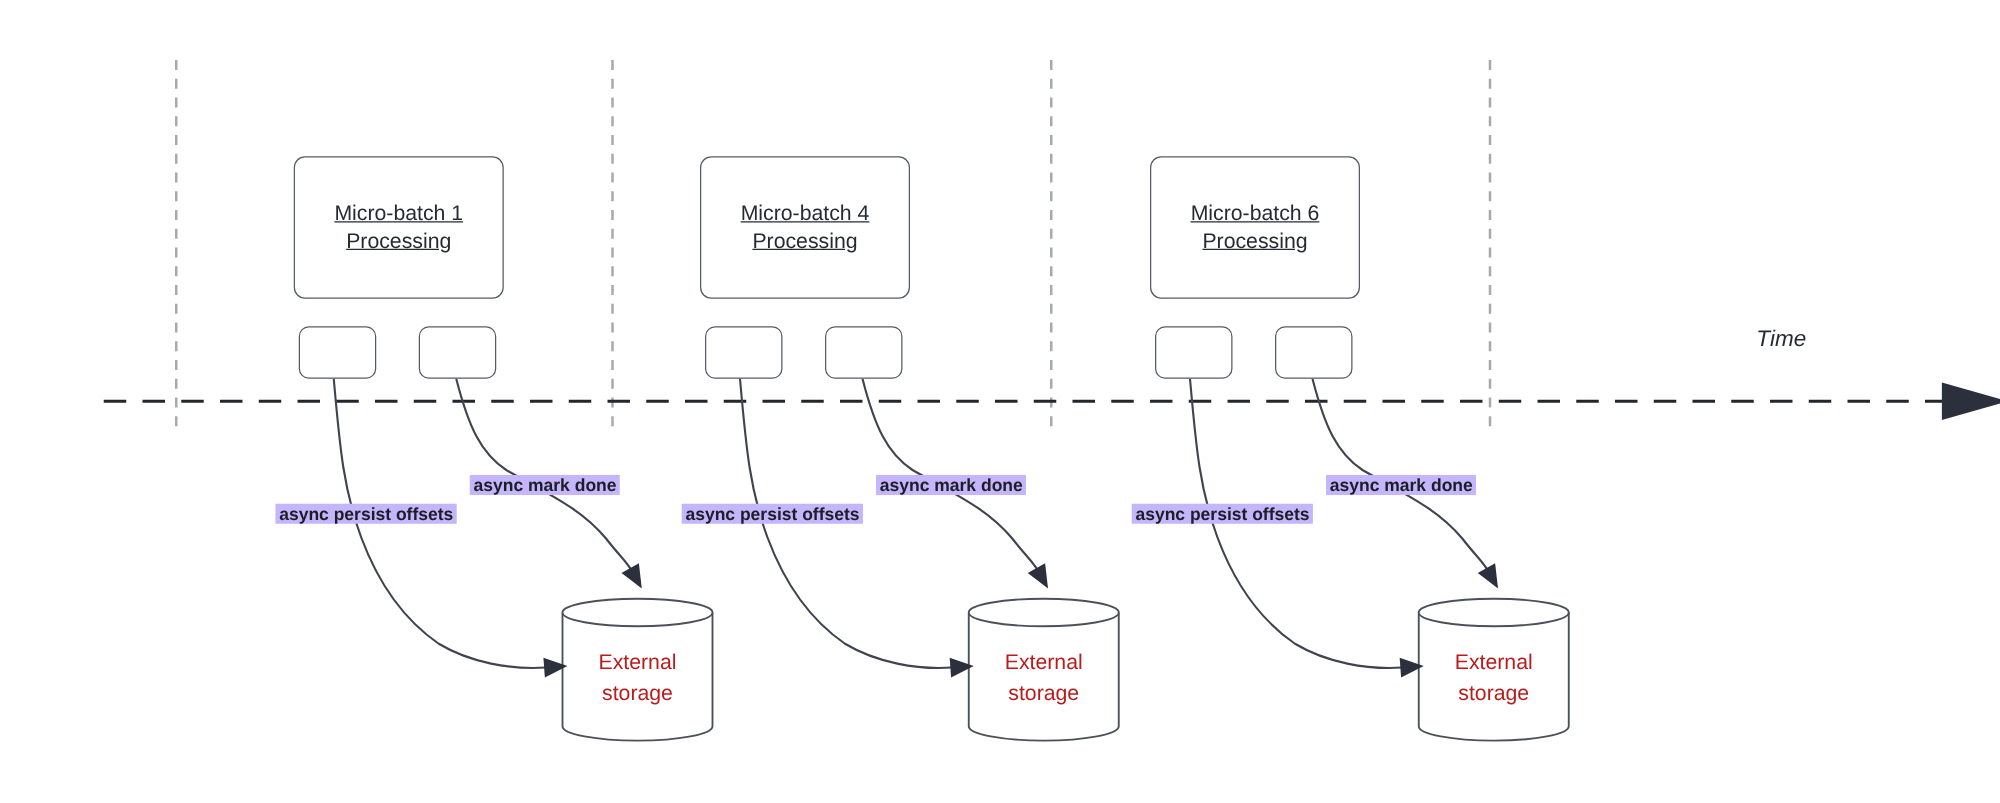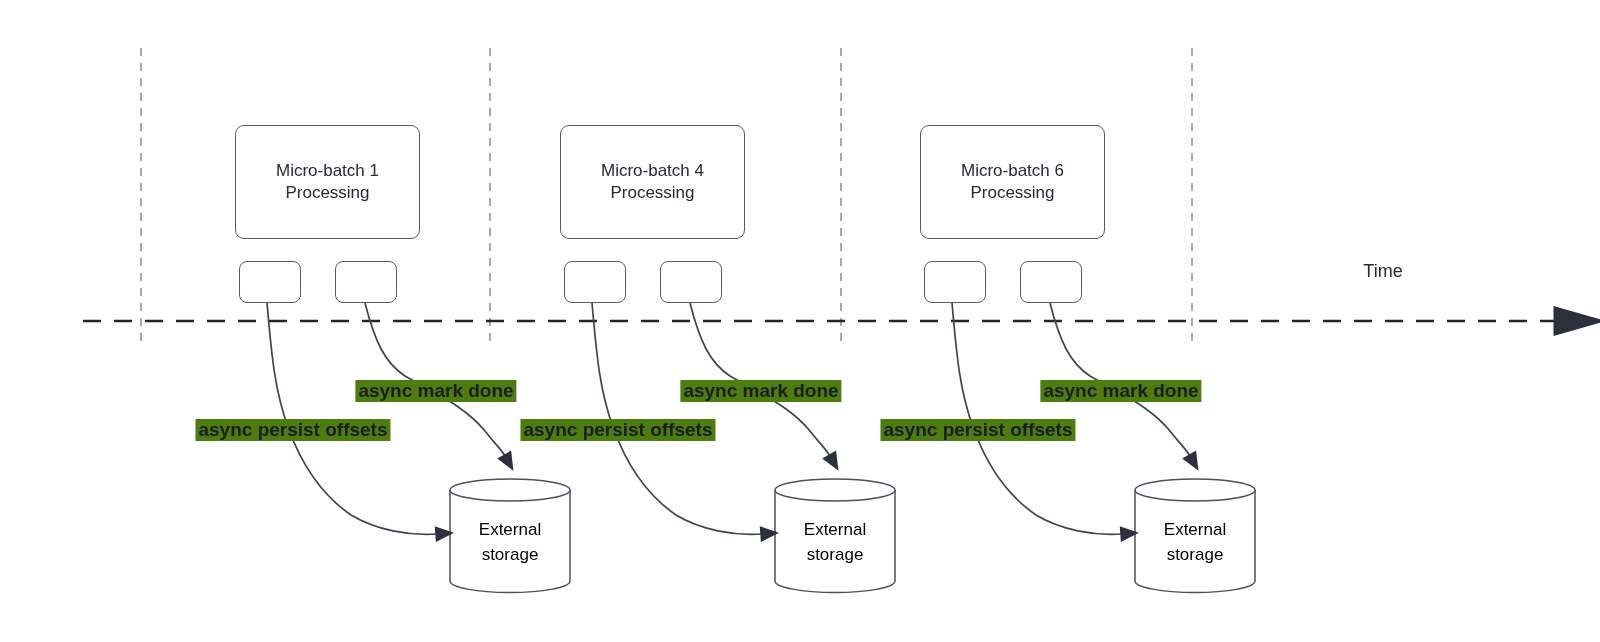"Micro-batch 1" .proc-box { text-decoration: none -> underline; width: 185px -> 168px }
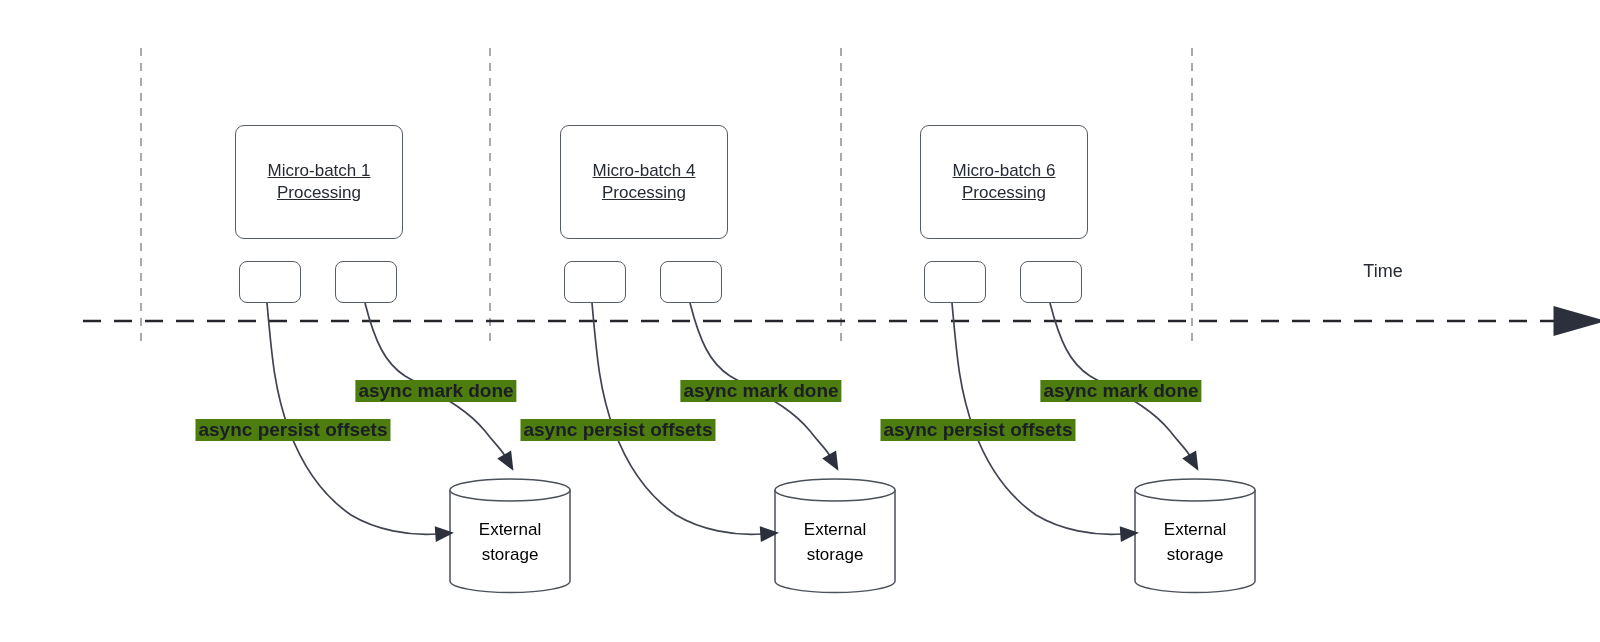"Time" .time-label { font-style: none -> italic; left: 1383px -> 1425px }
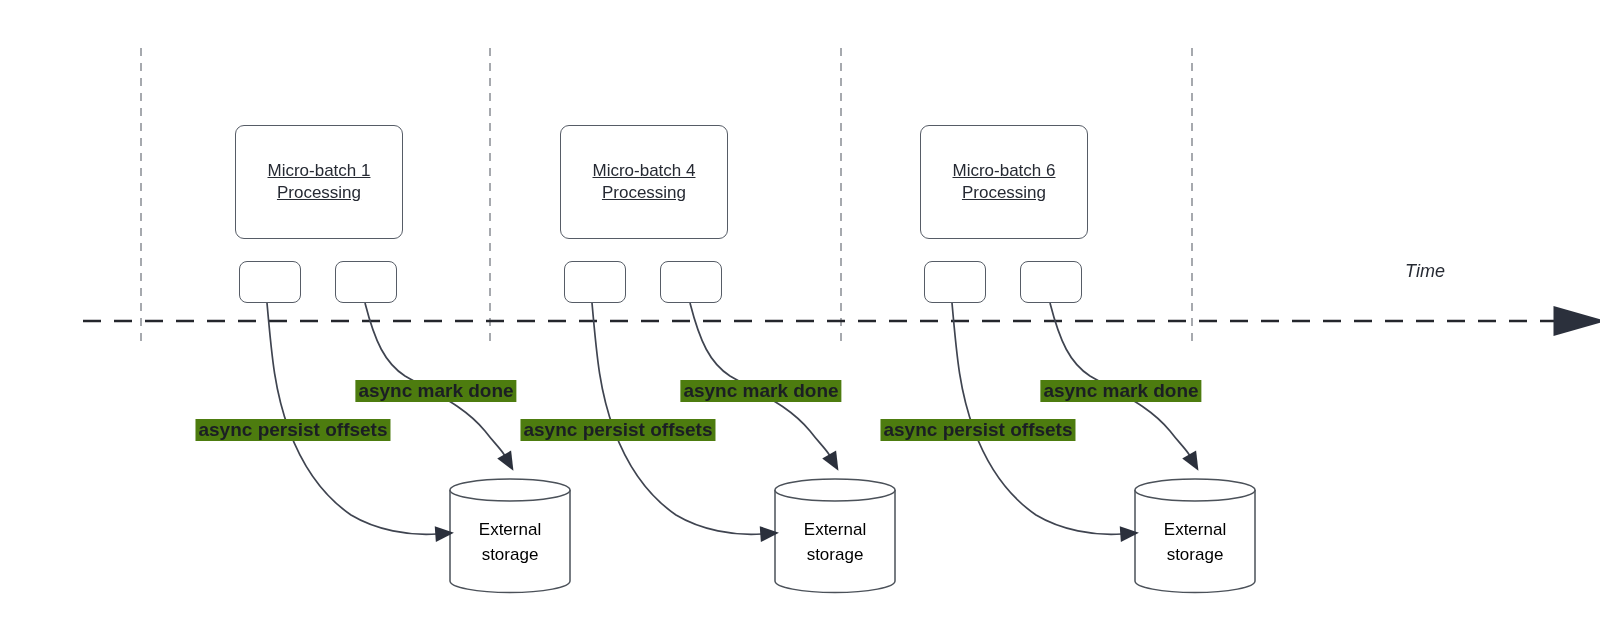"async mark done" .edge-label { background: #4d7c0f -> #c4b5fd; font-size: 19px -> 14px }
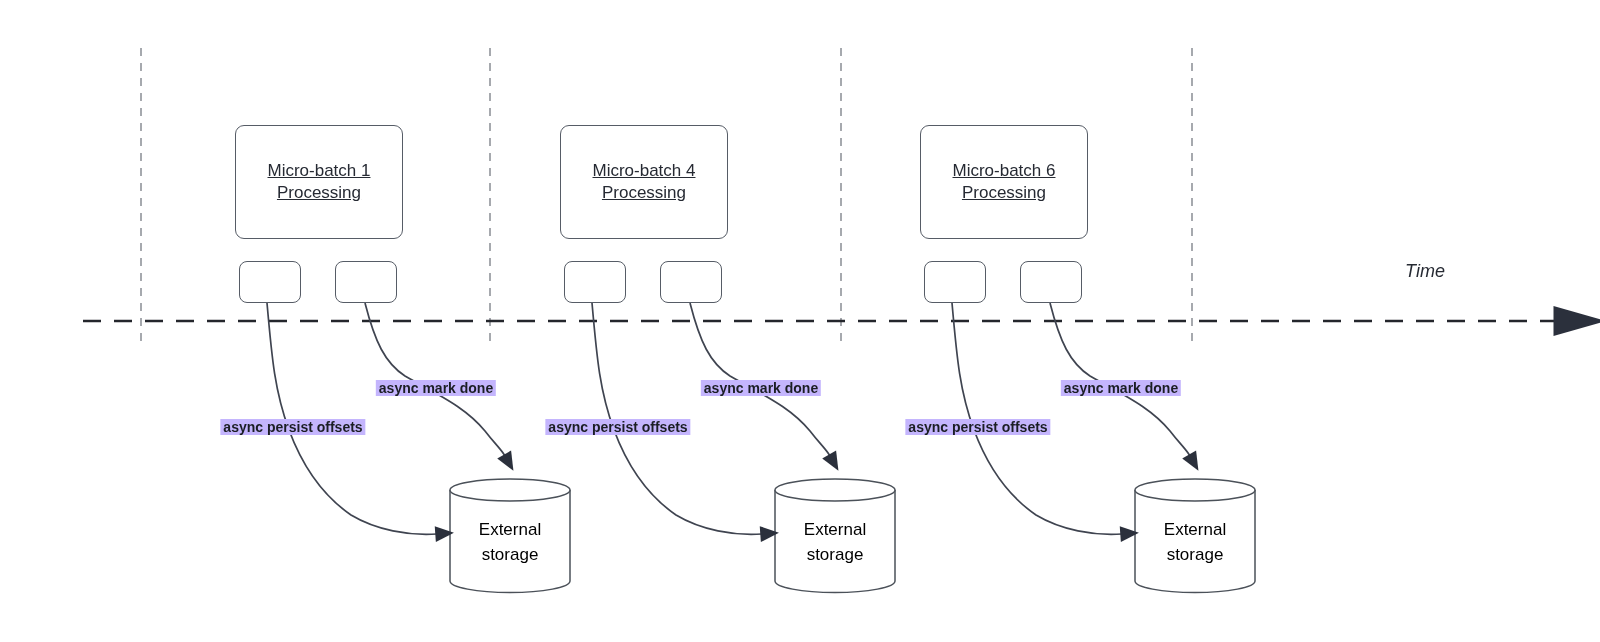"async persist offsets" .edge-label.persist { top: 419px -> 403px }
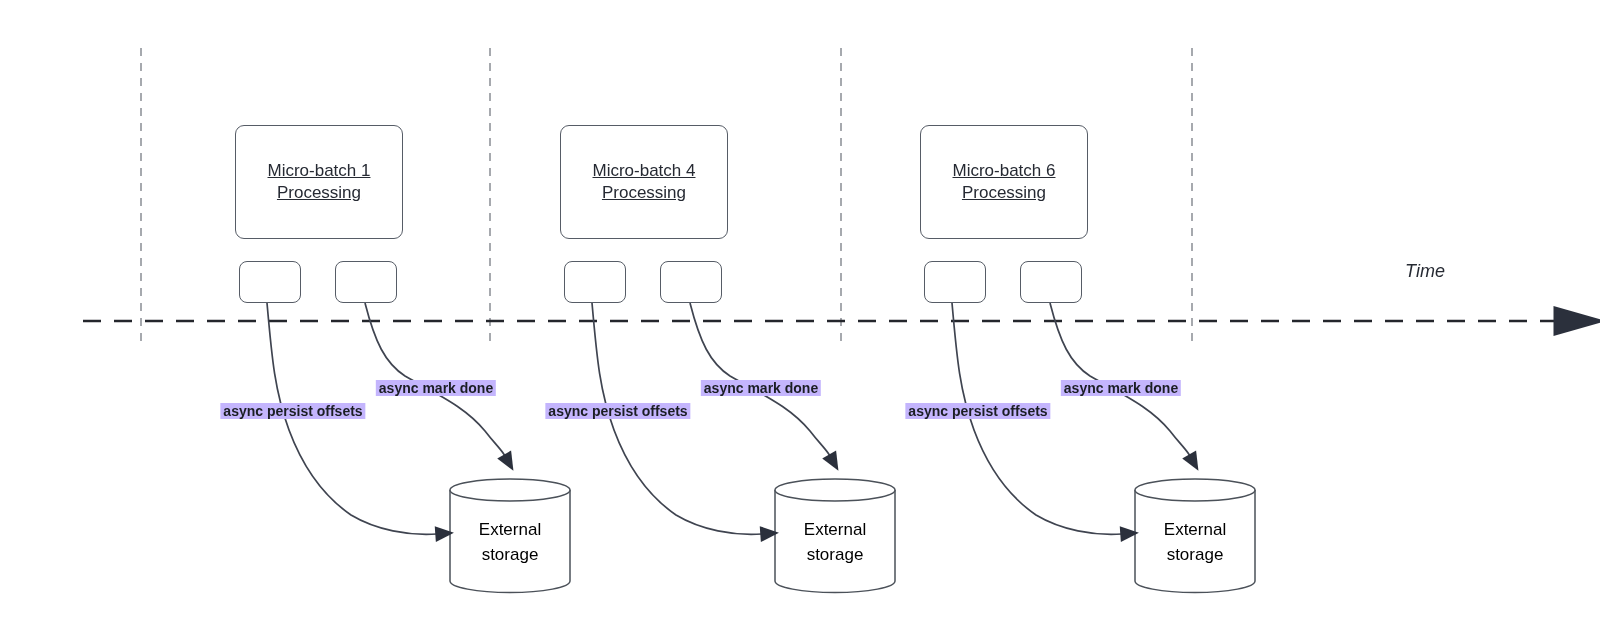"External" .storage-label { color: #000000 -> #b91c1c }
